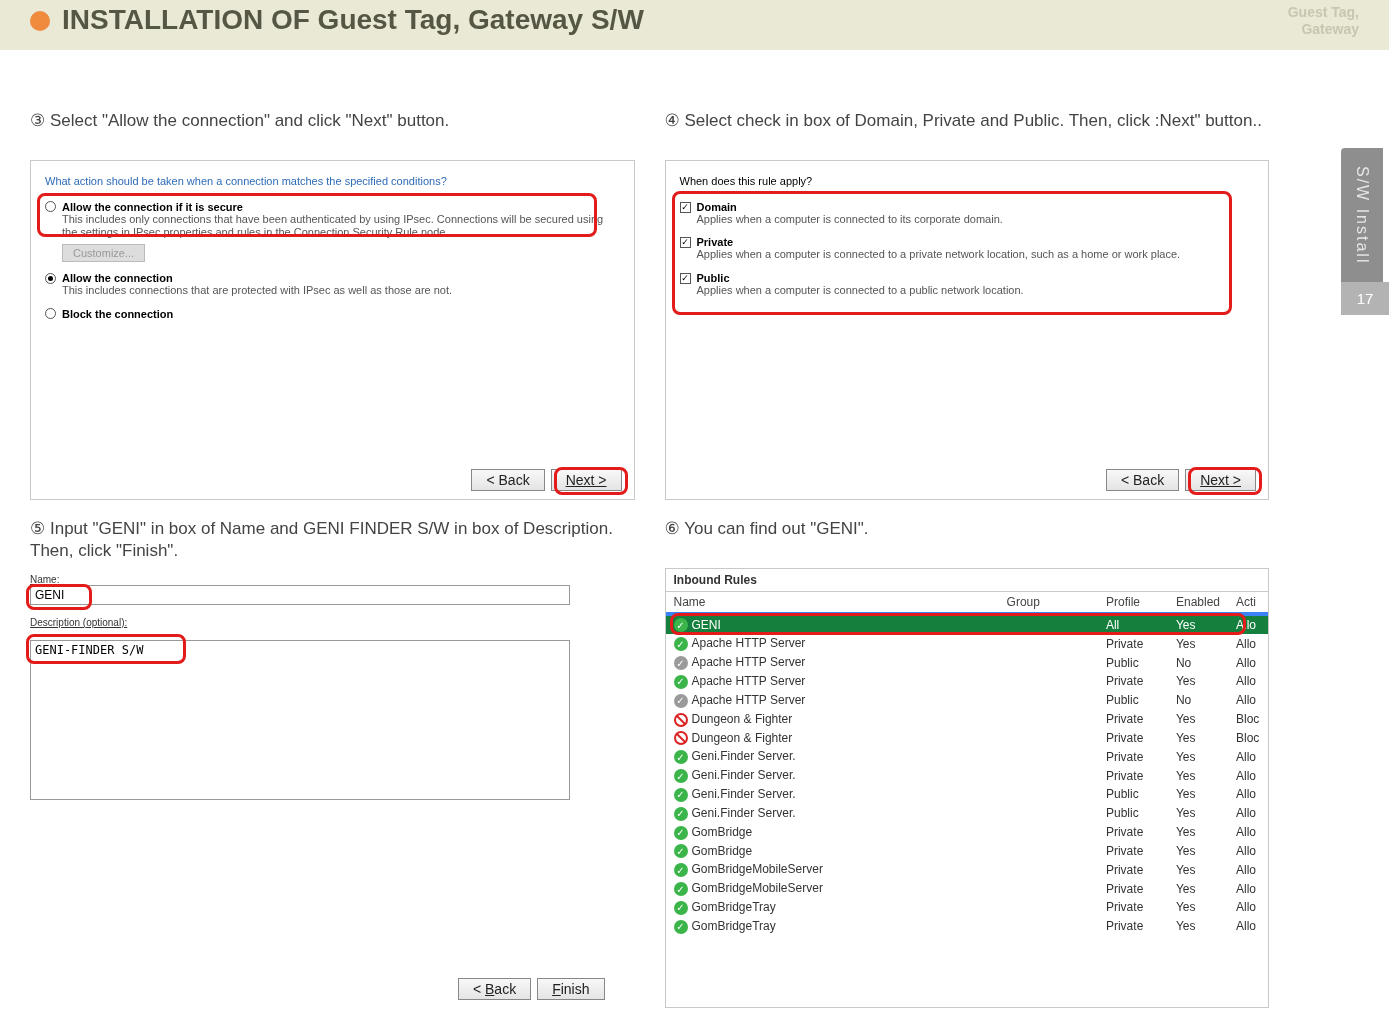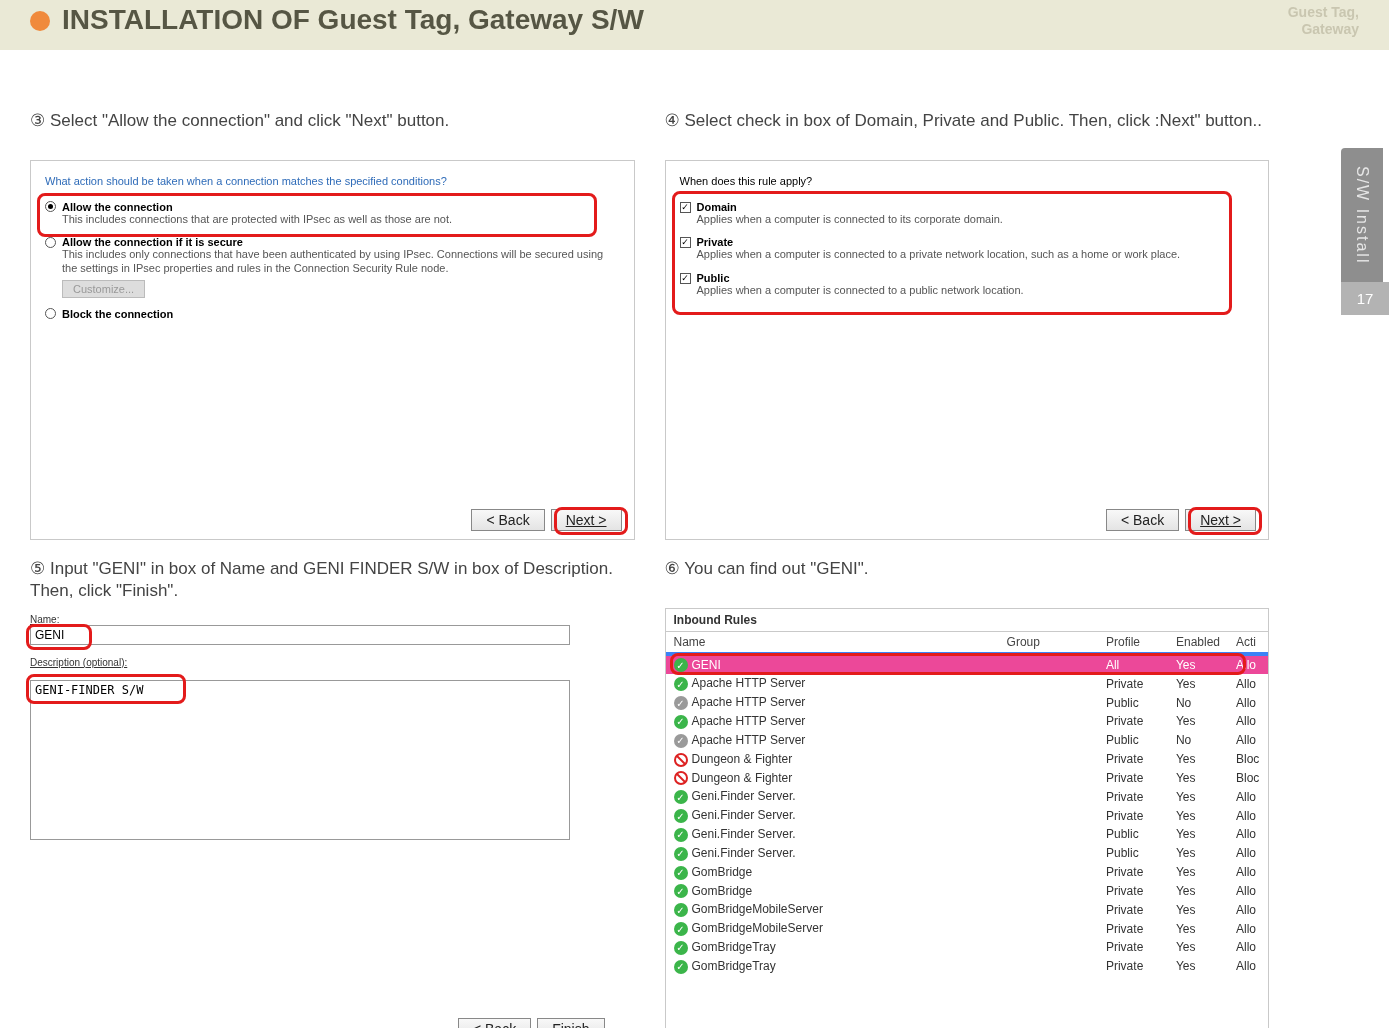"What action should be taken" .wiz-panel { height: 380px -> 340px }
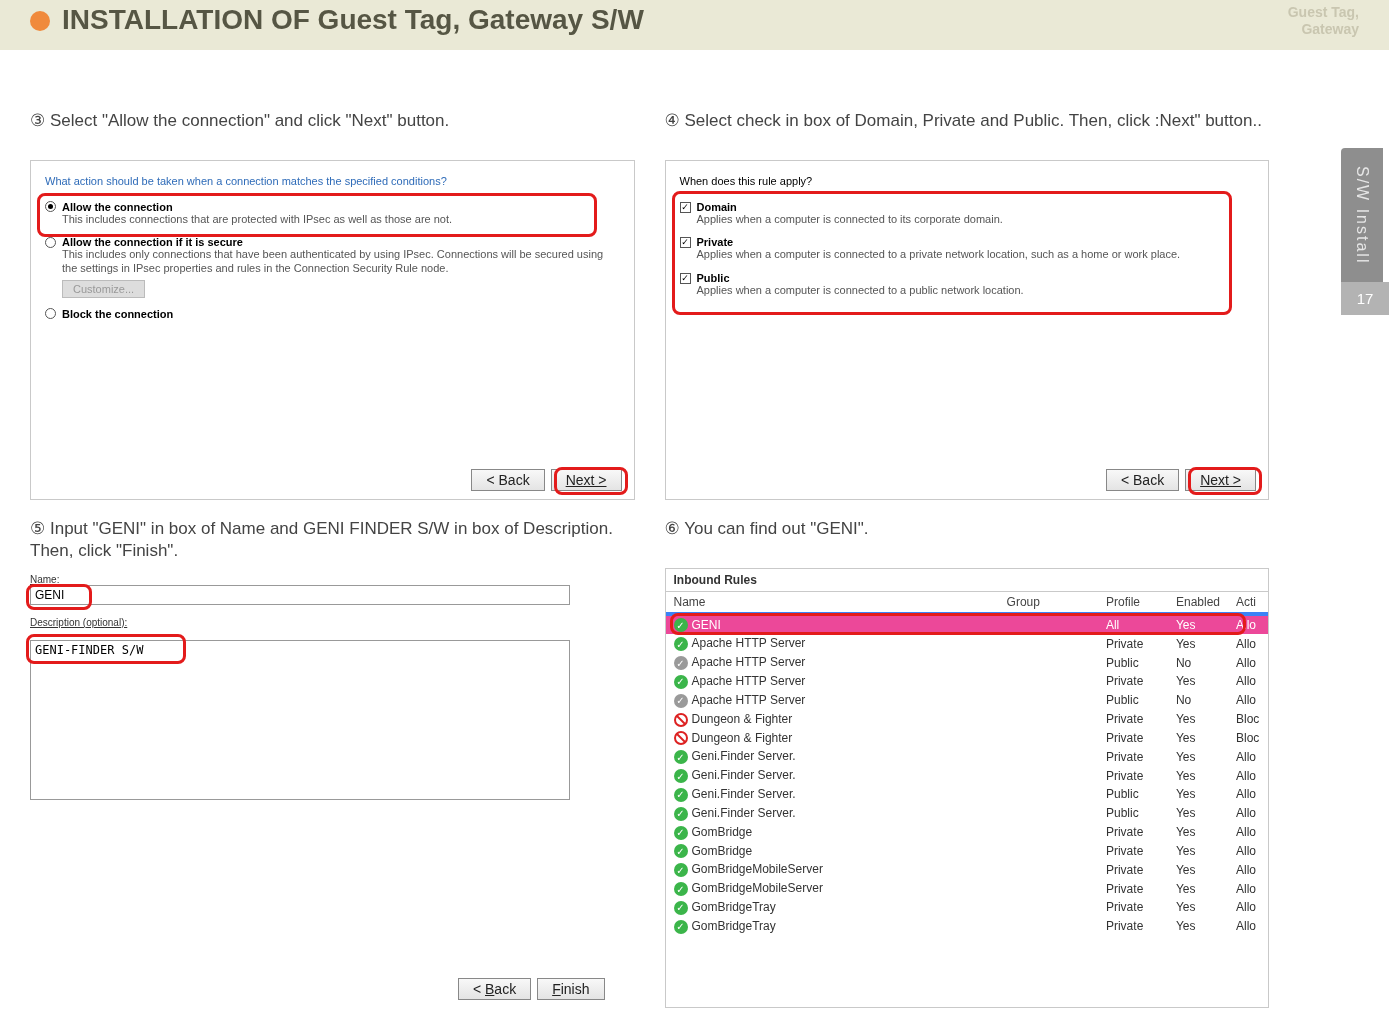"Allow the connection" div.opt { order: before "Allow the connection if it" -> after "Allow the connection if it" }
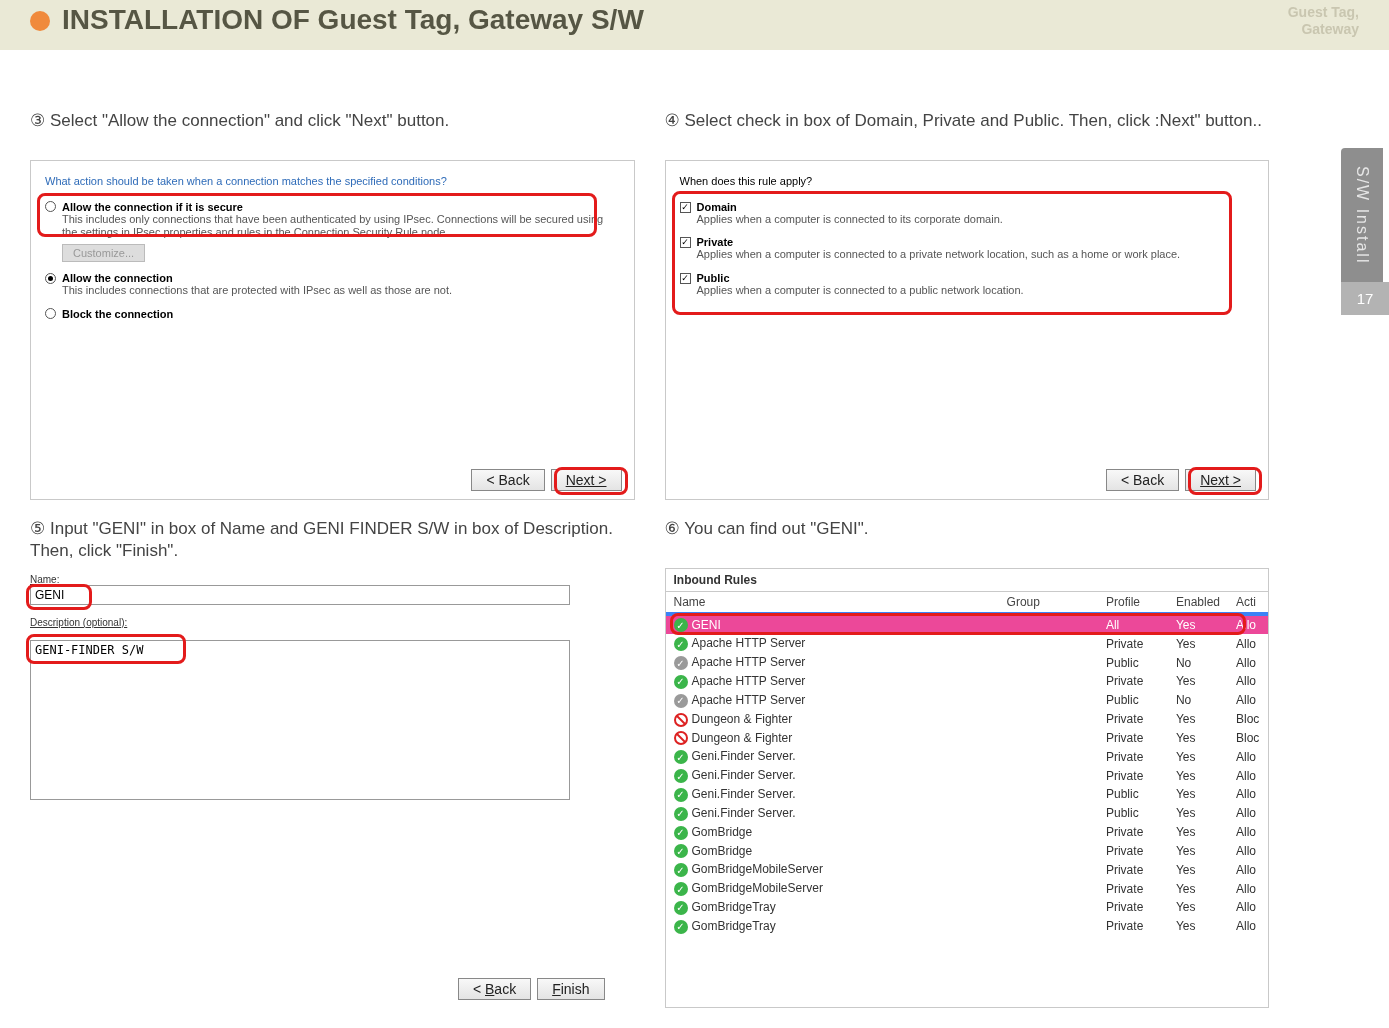"✓ GENI" .rules-panel tr.sel td { background: #ec4899 -> #15803d }
